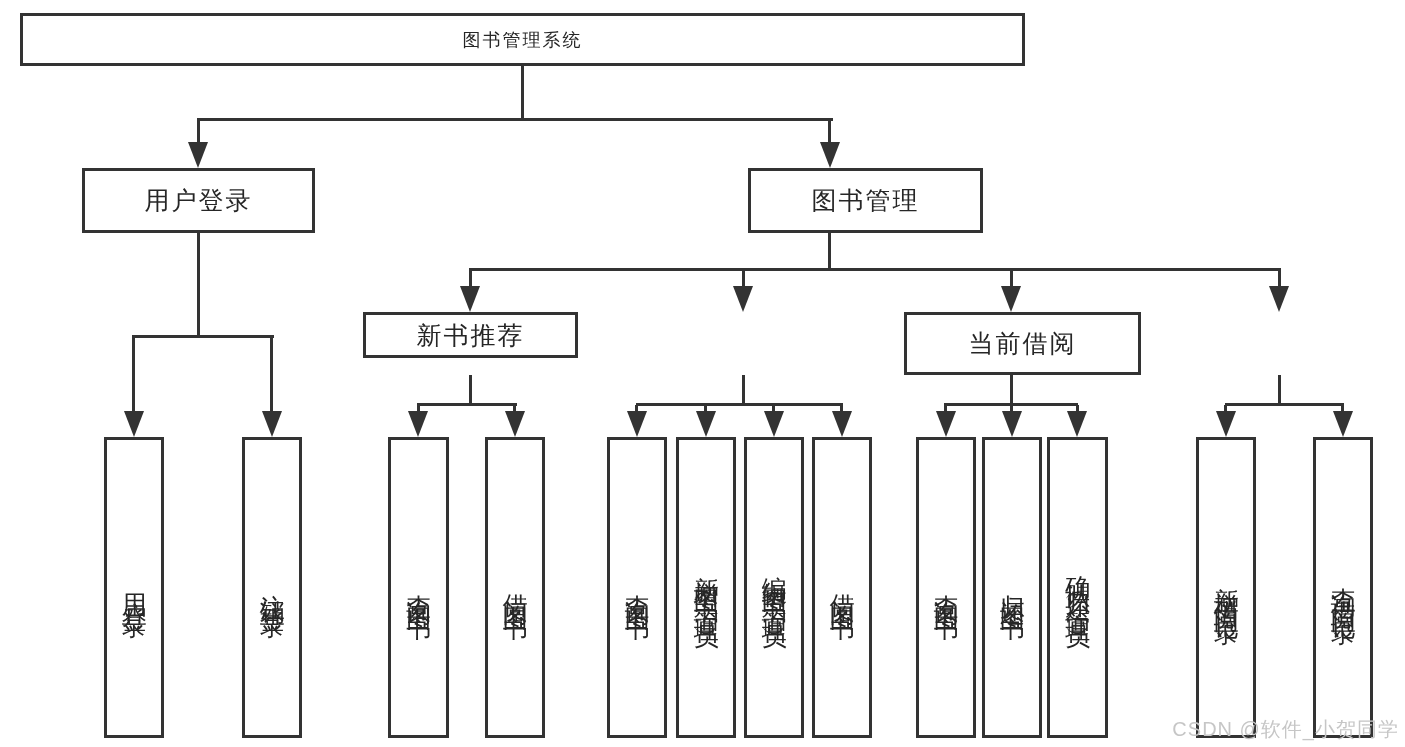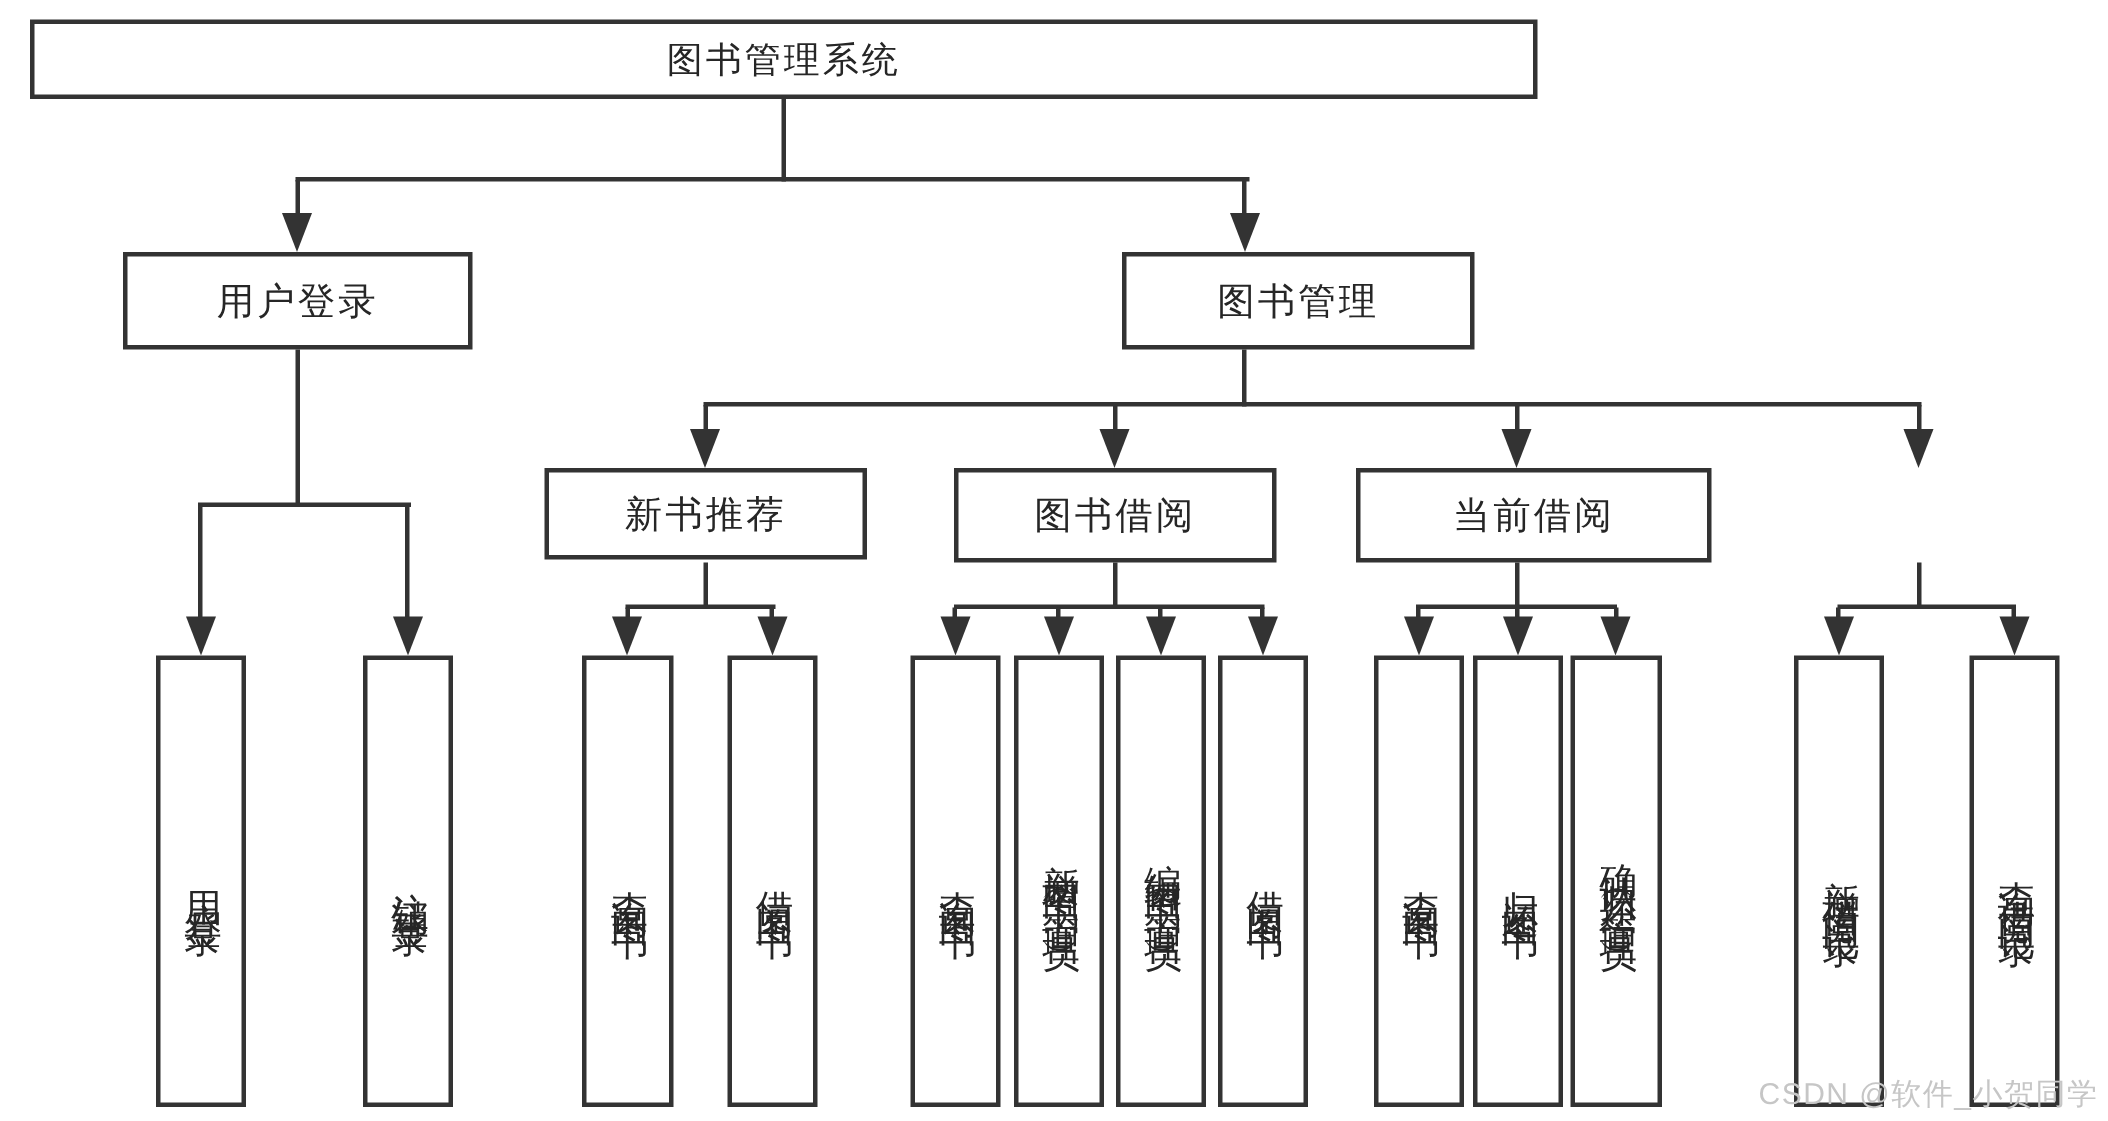"图书管理系统" .box.root { font-size: 24px -> 18px }
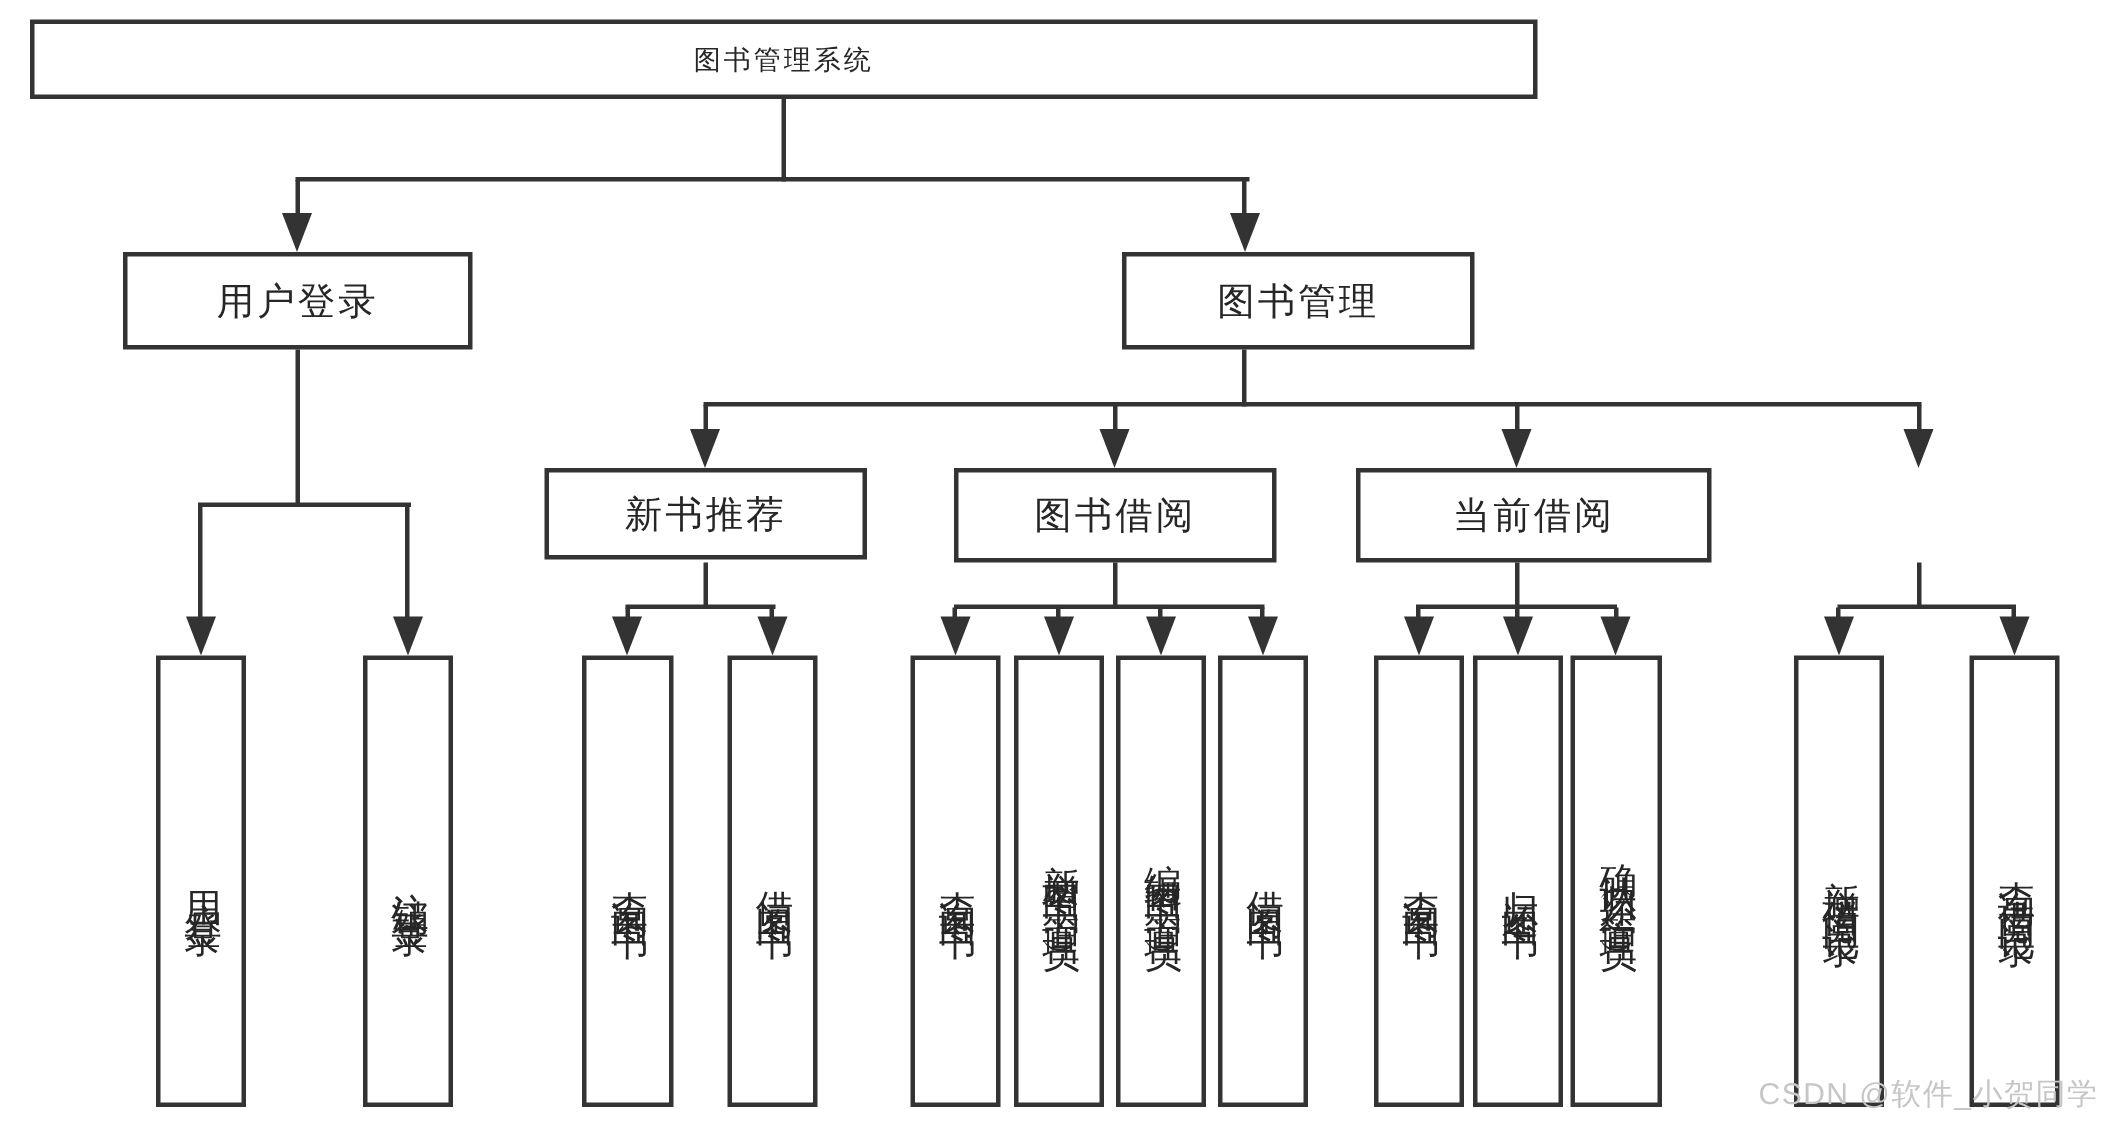"新书推荐" div.box { height: 61px -> 46px }
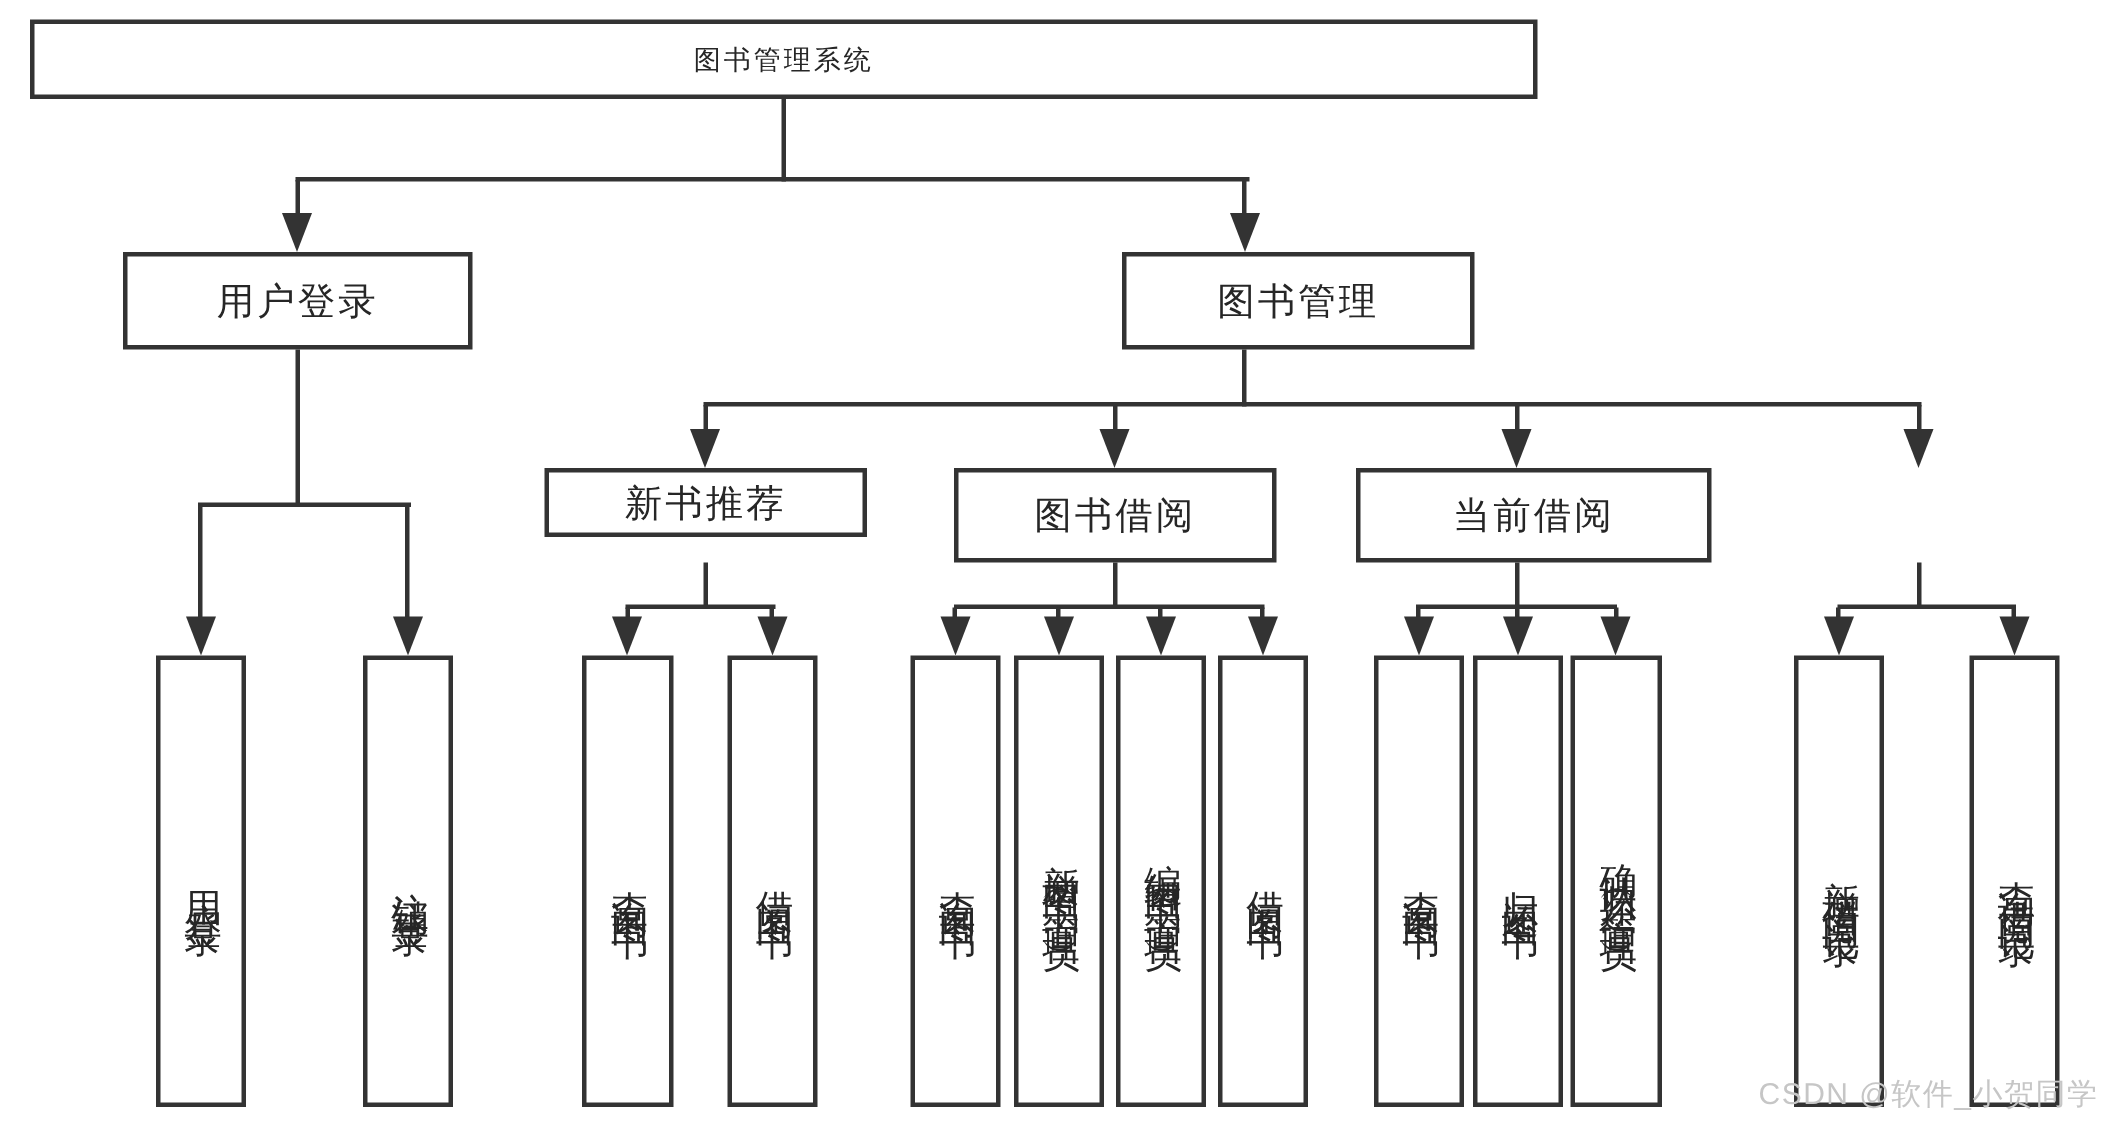"图书借阅" div.box { html: <div> <span>图书借阅</span> </div> -> none }
